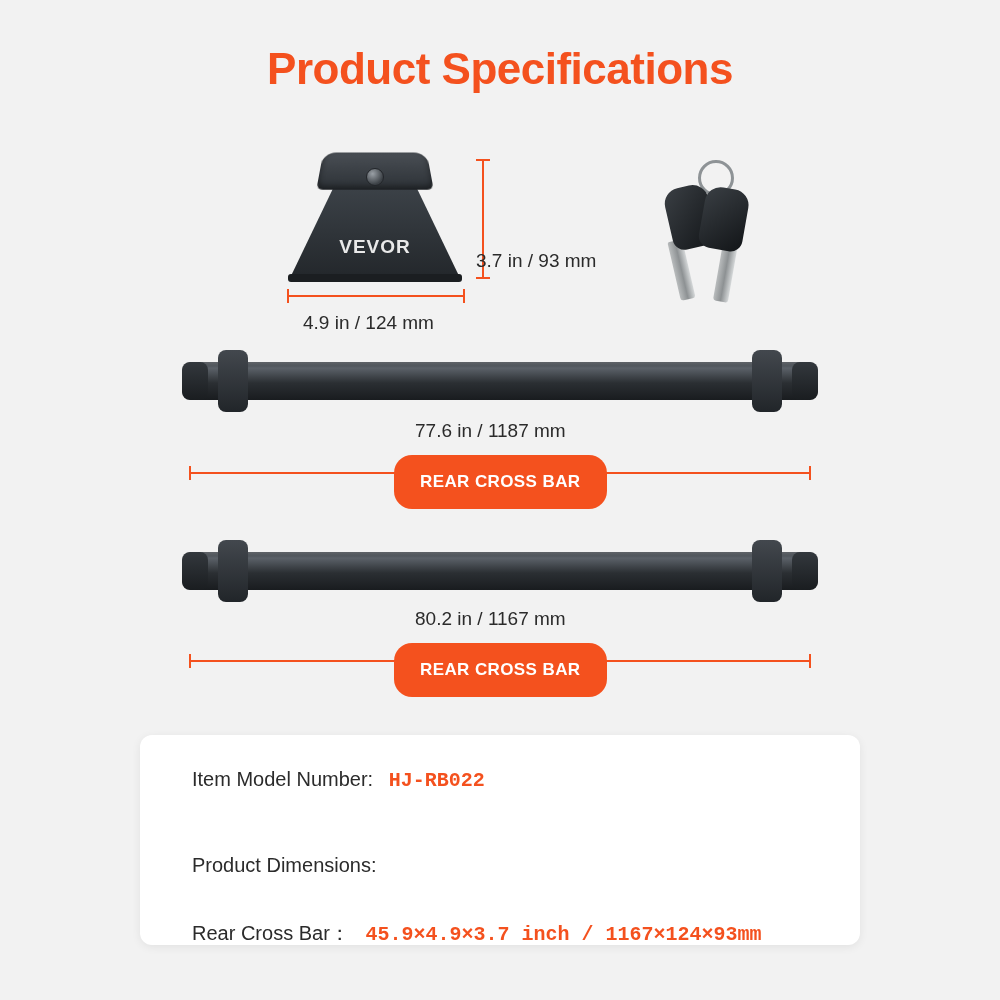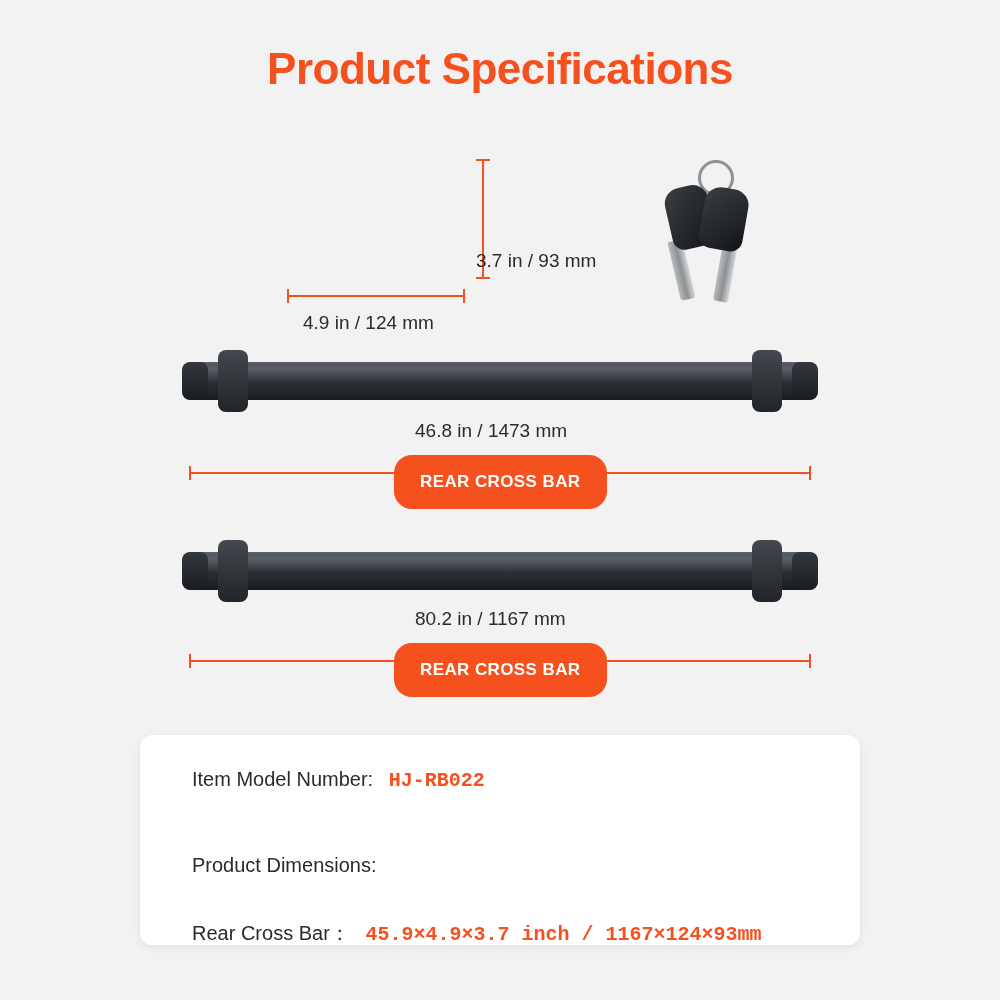"VEVOR" div.foot-wrap { html: none -> <div> <div></div> <div></div> <div></div> <div>VEVOR</div> <div></div> </div> }
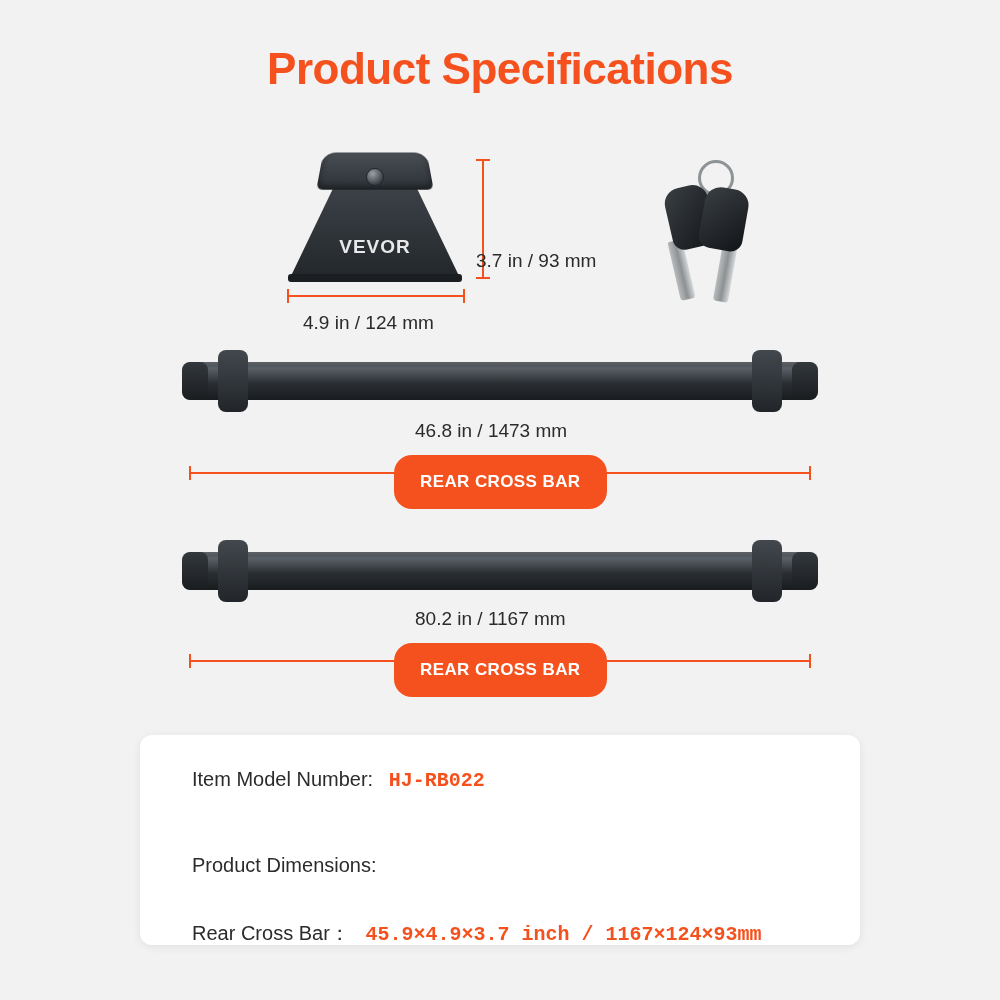"46.8 in / 1473 mm" div.dim-label { text: 46.8 in / 1473 -> 77.6 in / 1187 }
